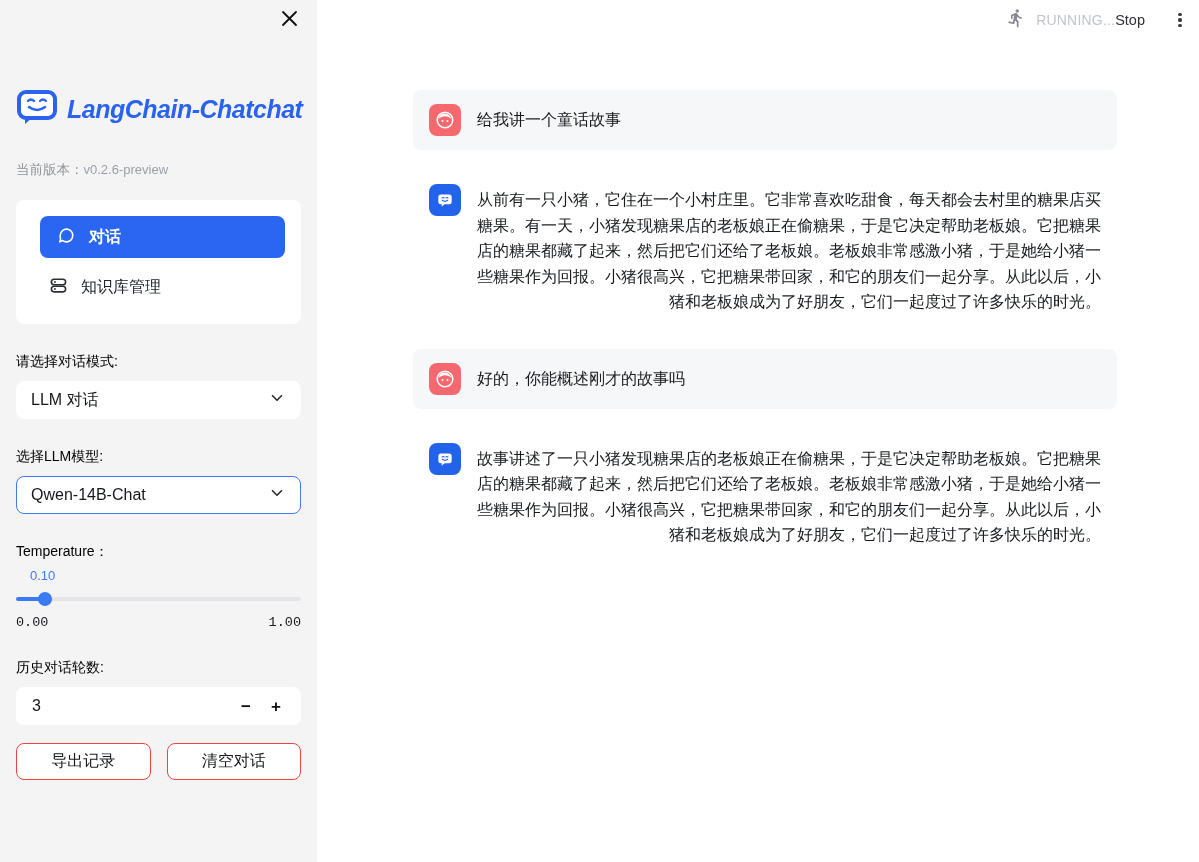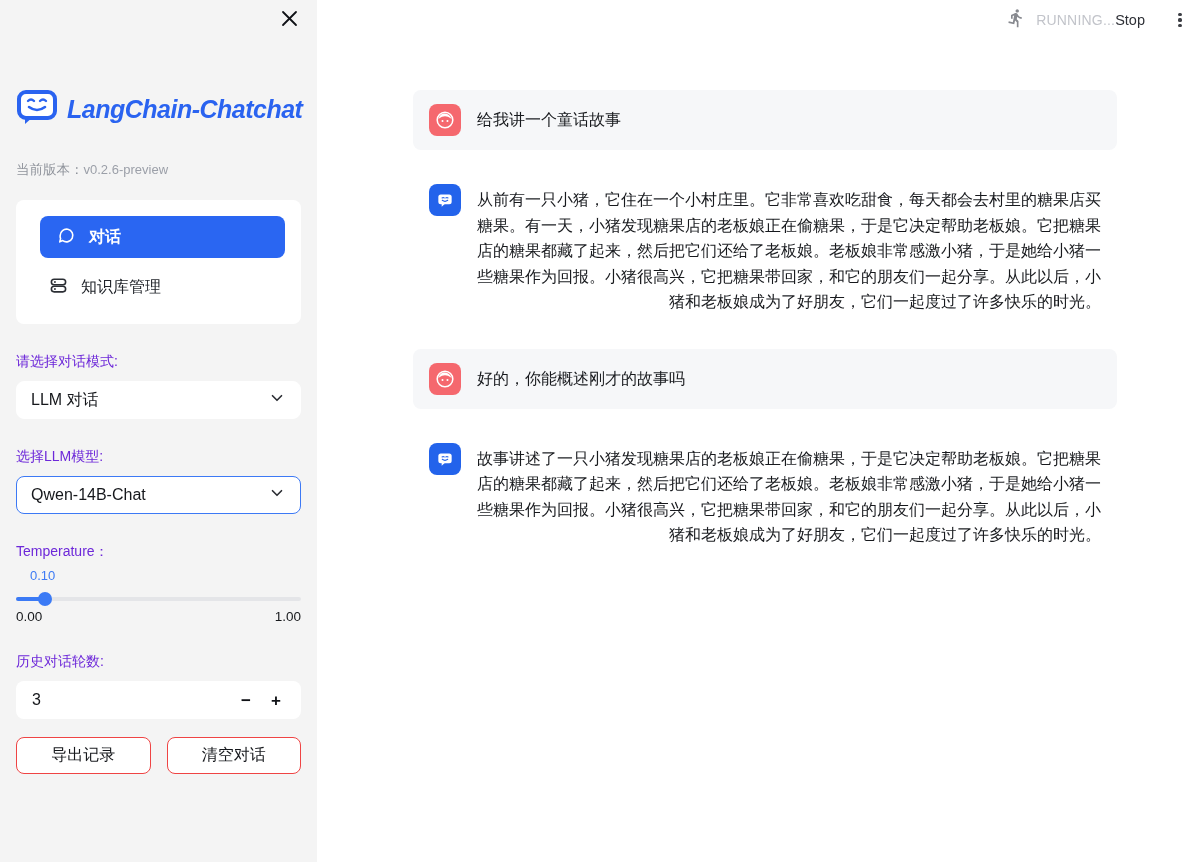"请选择对话模式:" .field-label { color: #6d28d9 -> #000000 }
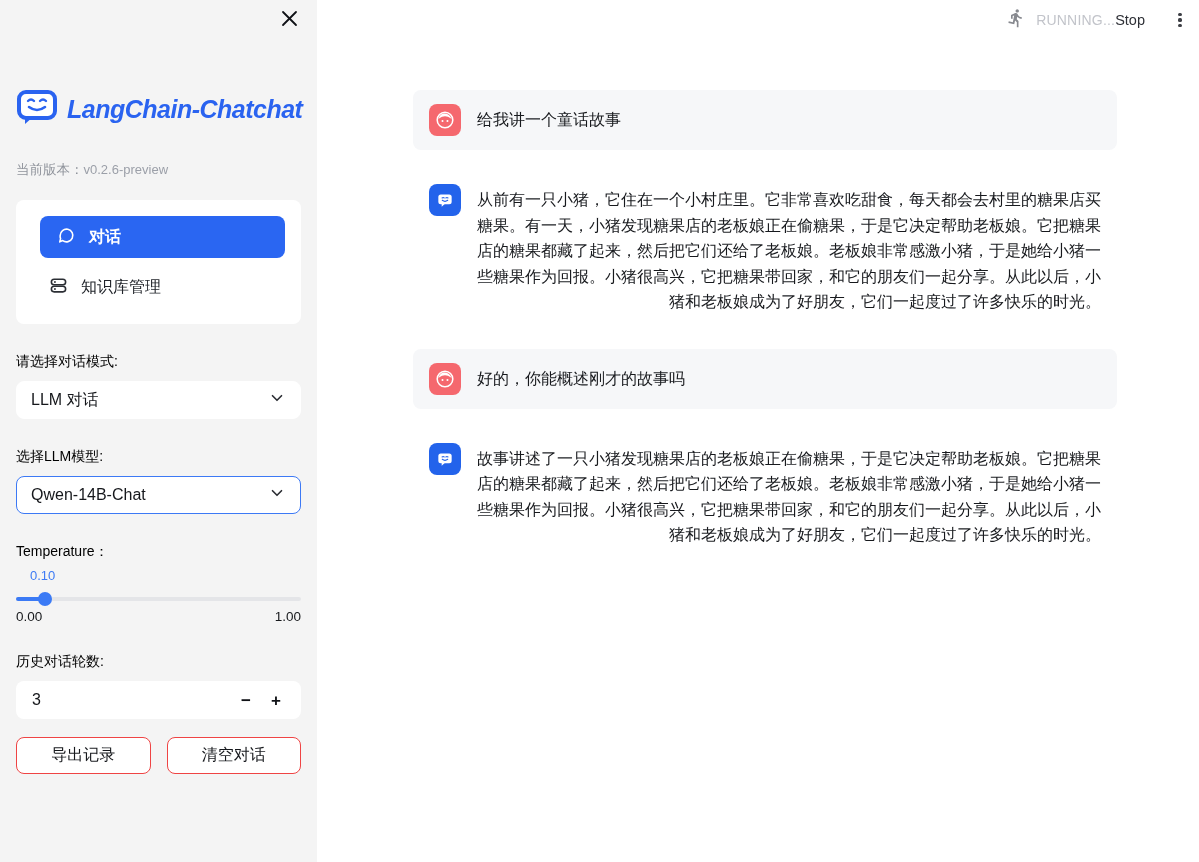"0.00" .minmax { font-family: Liberation Sans, sans-serif -> Liberation Mono, monospace; margin-top: 3px -> 9px }
